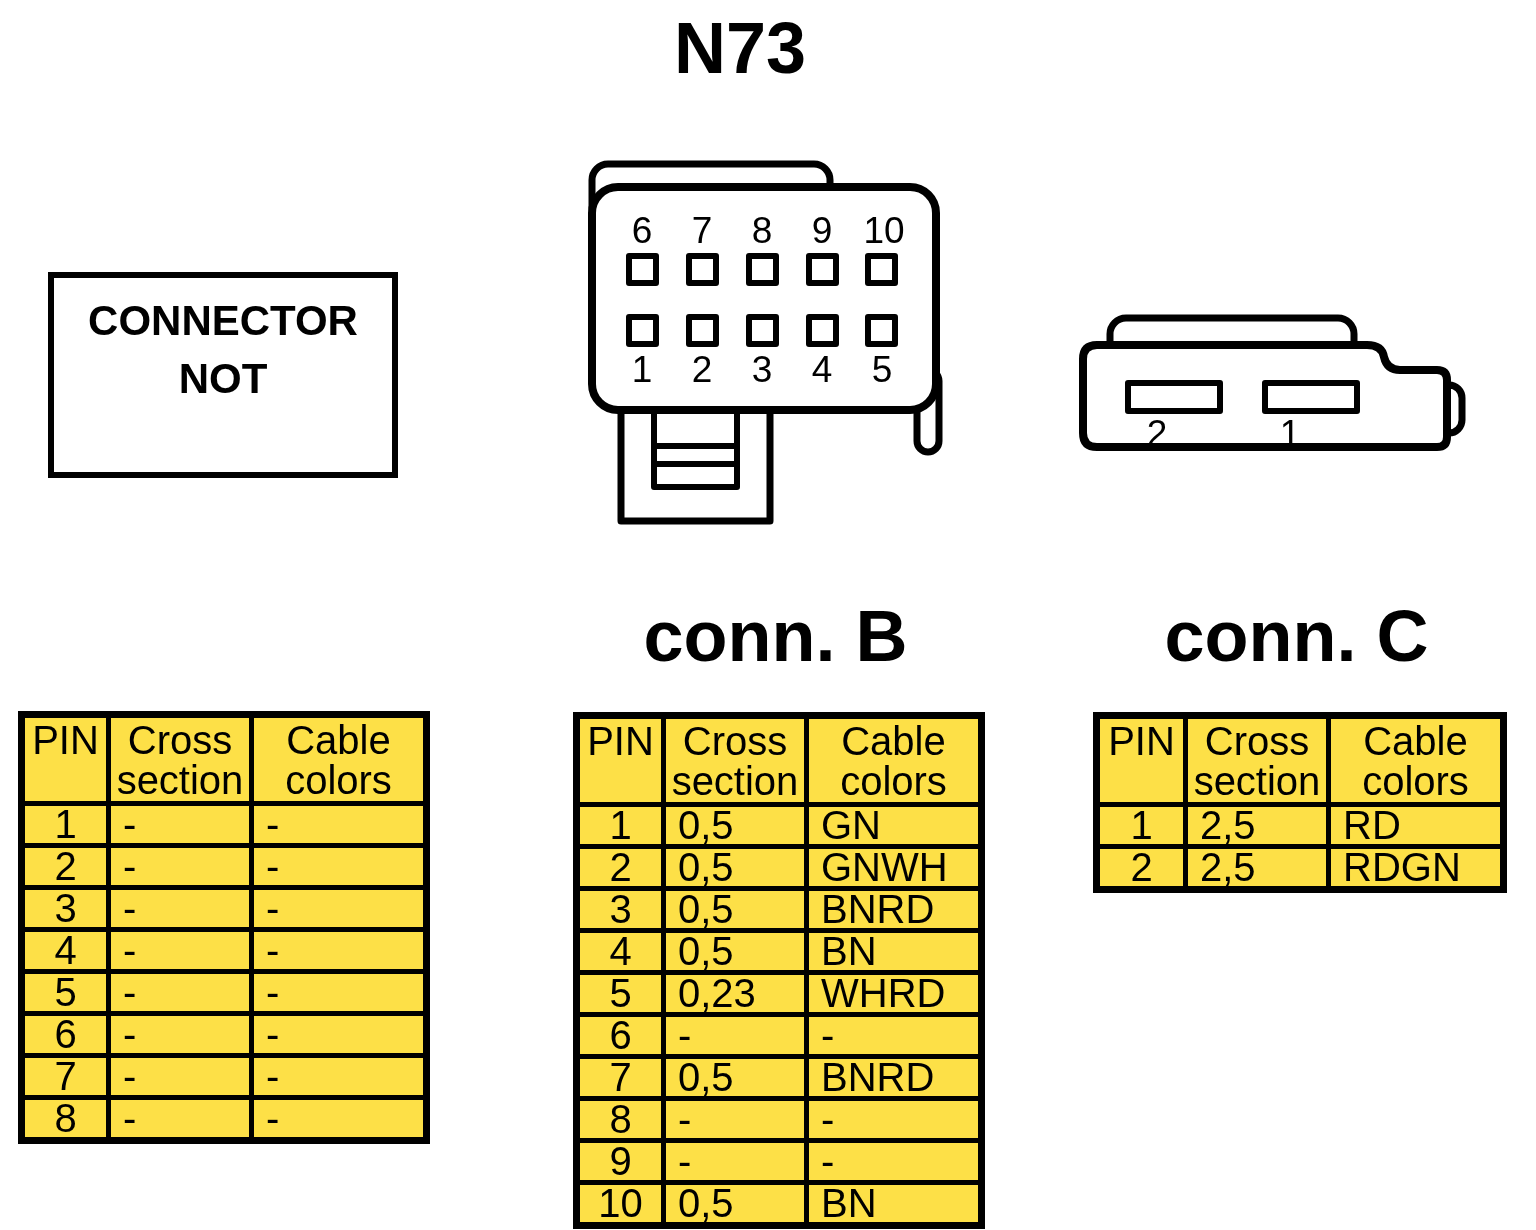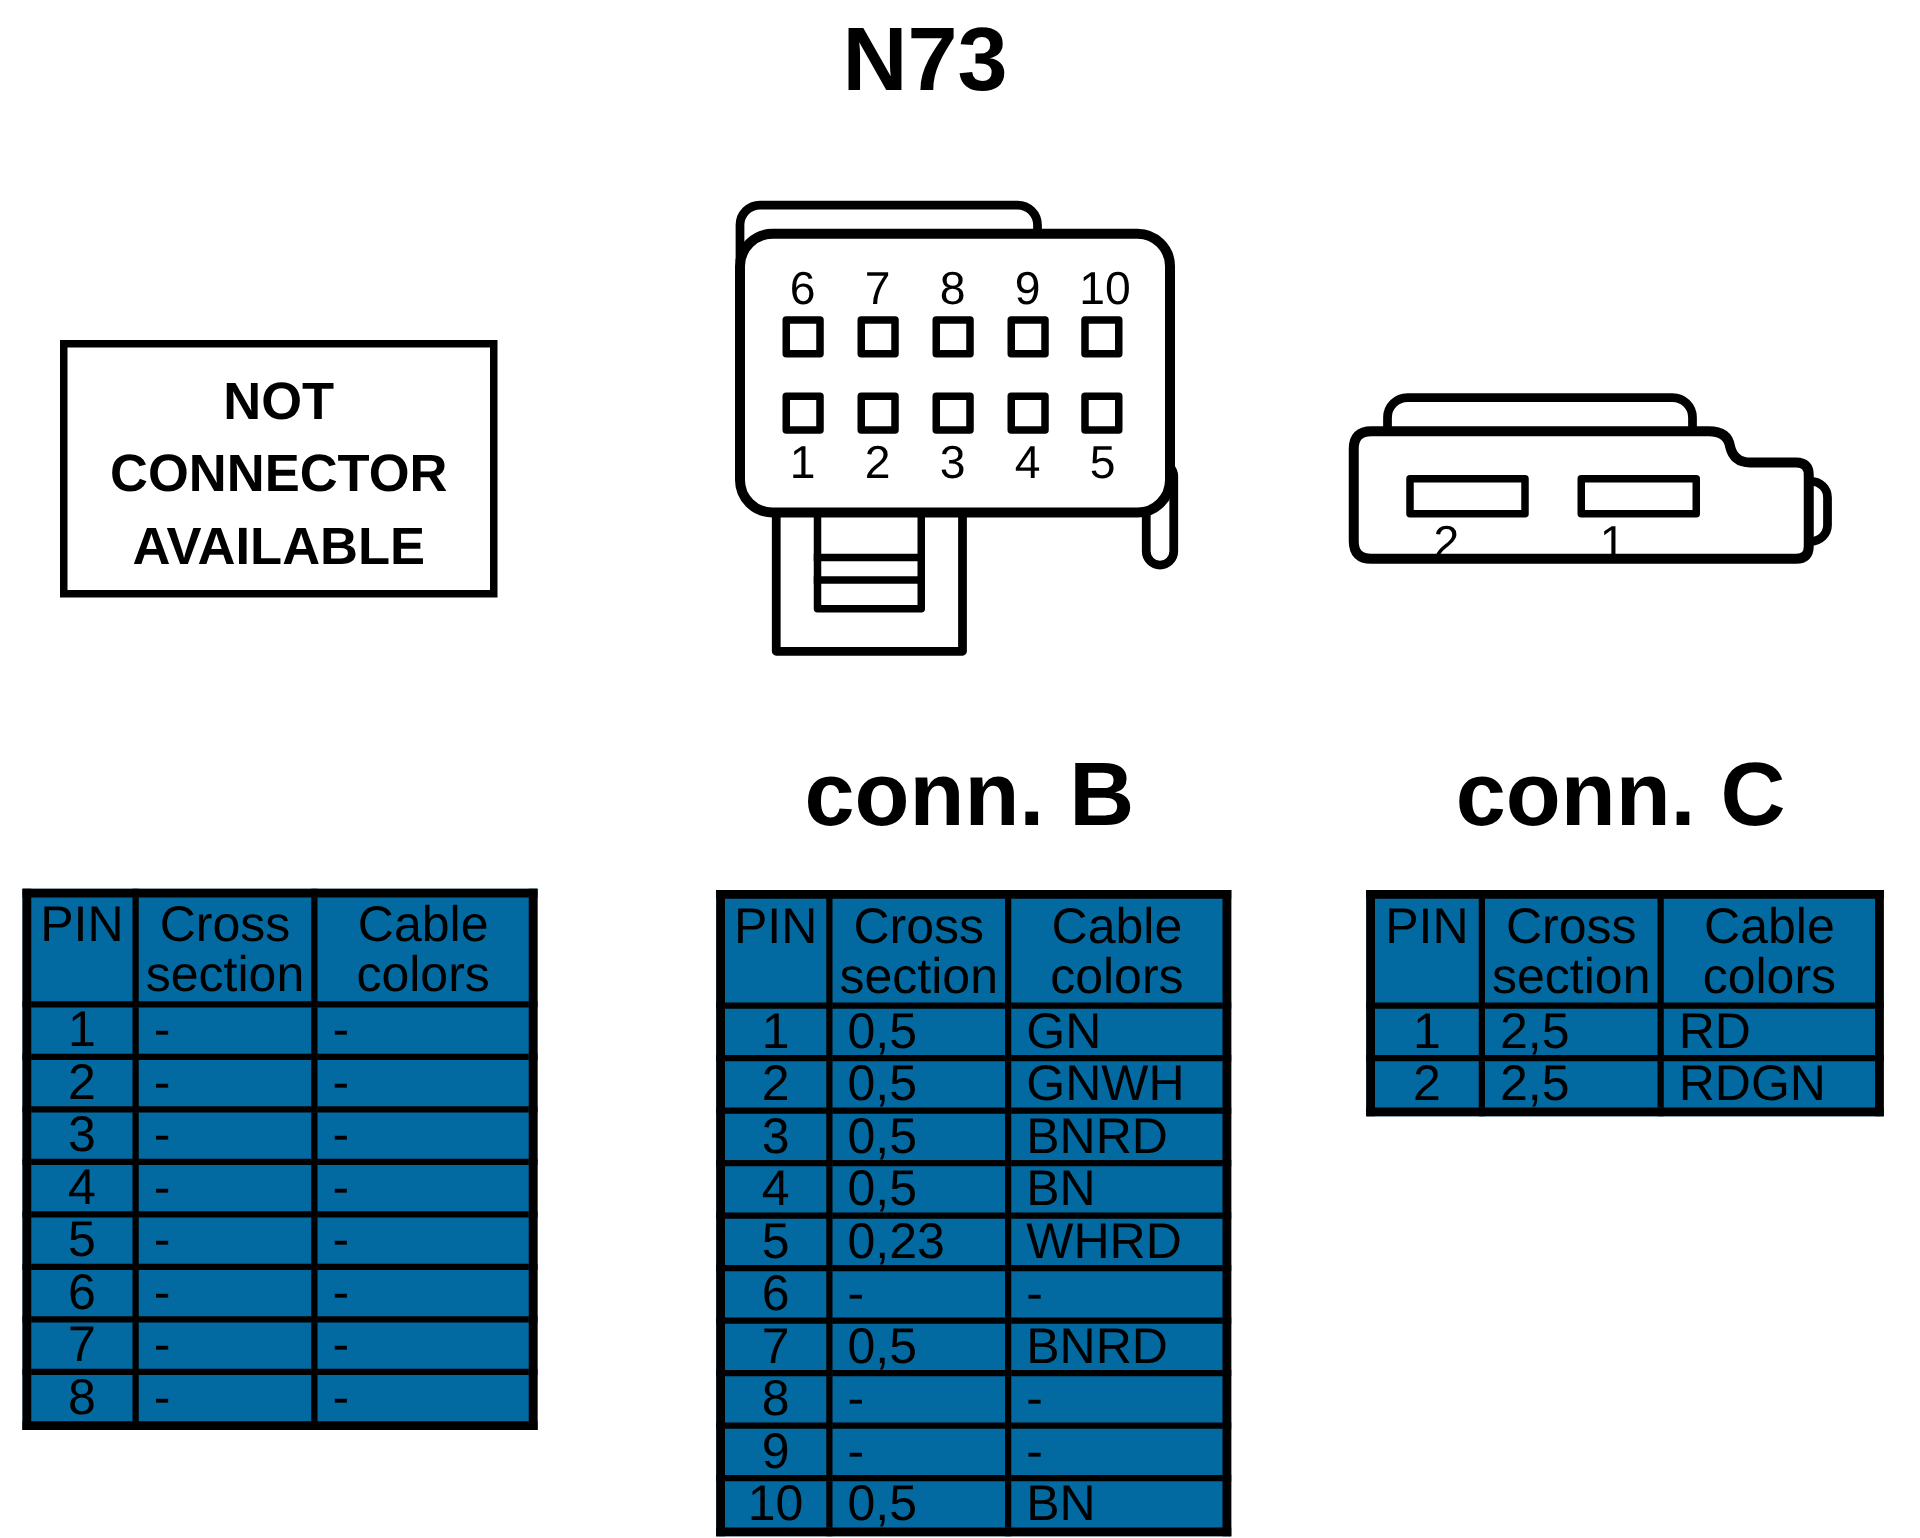"NOT" div.na-line { order: before "CONNECTOR" -> after "CONNECTOR" }
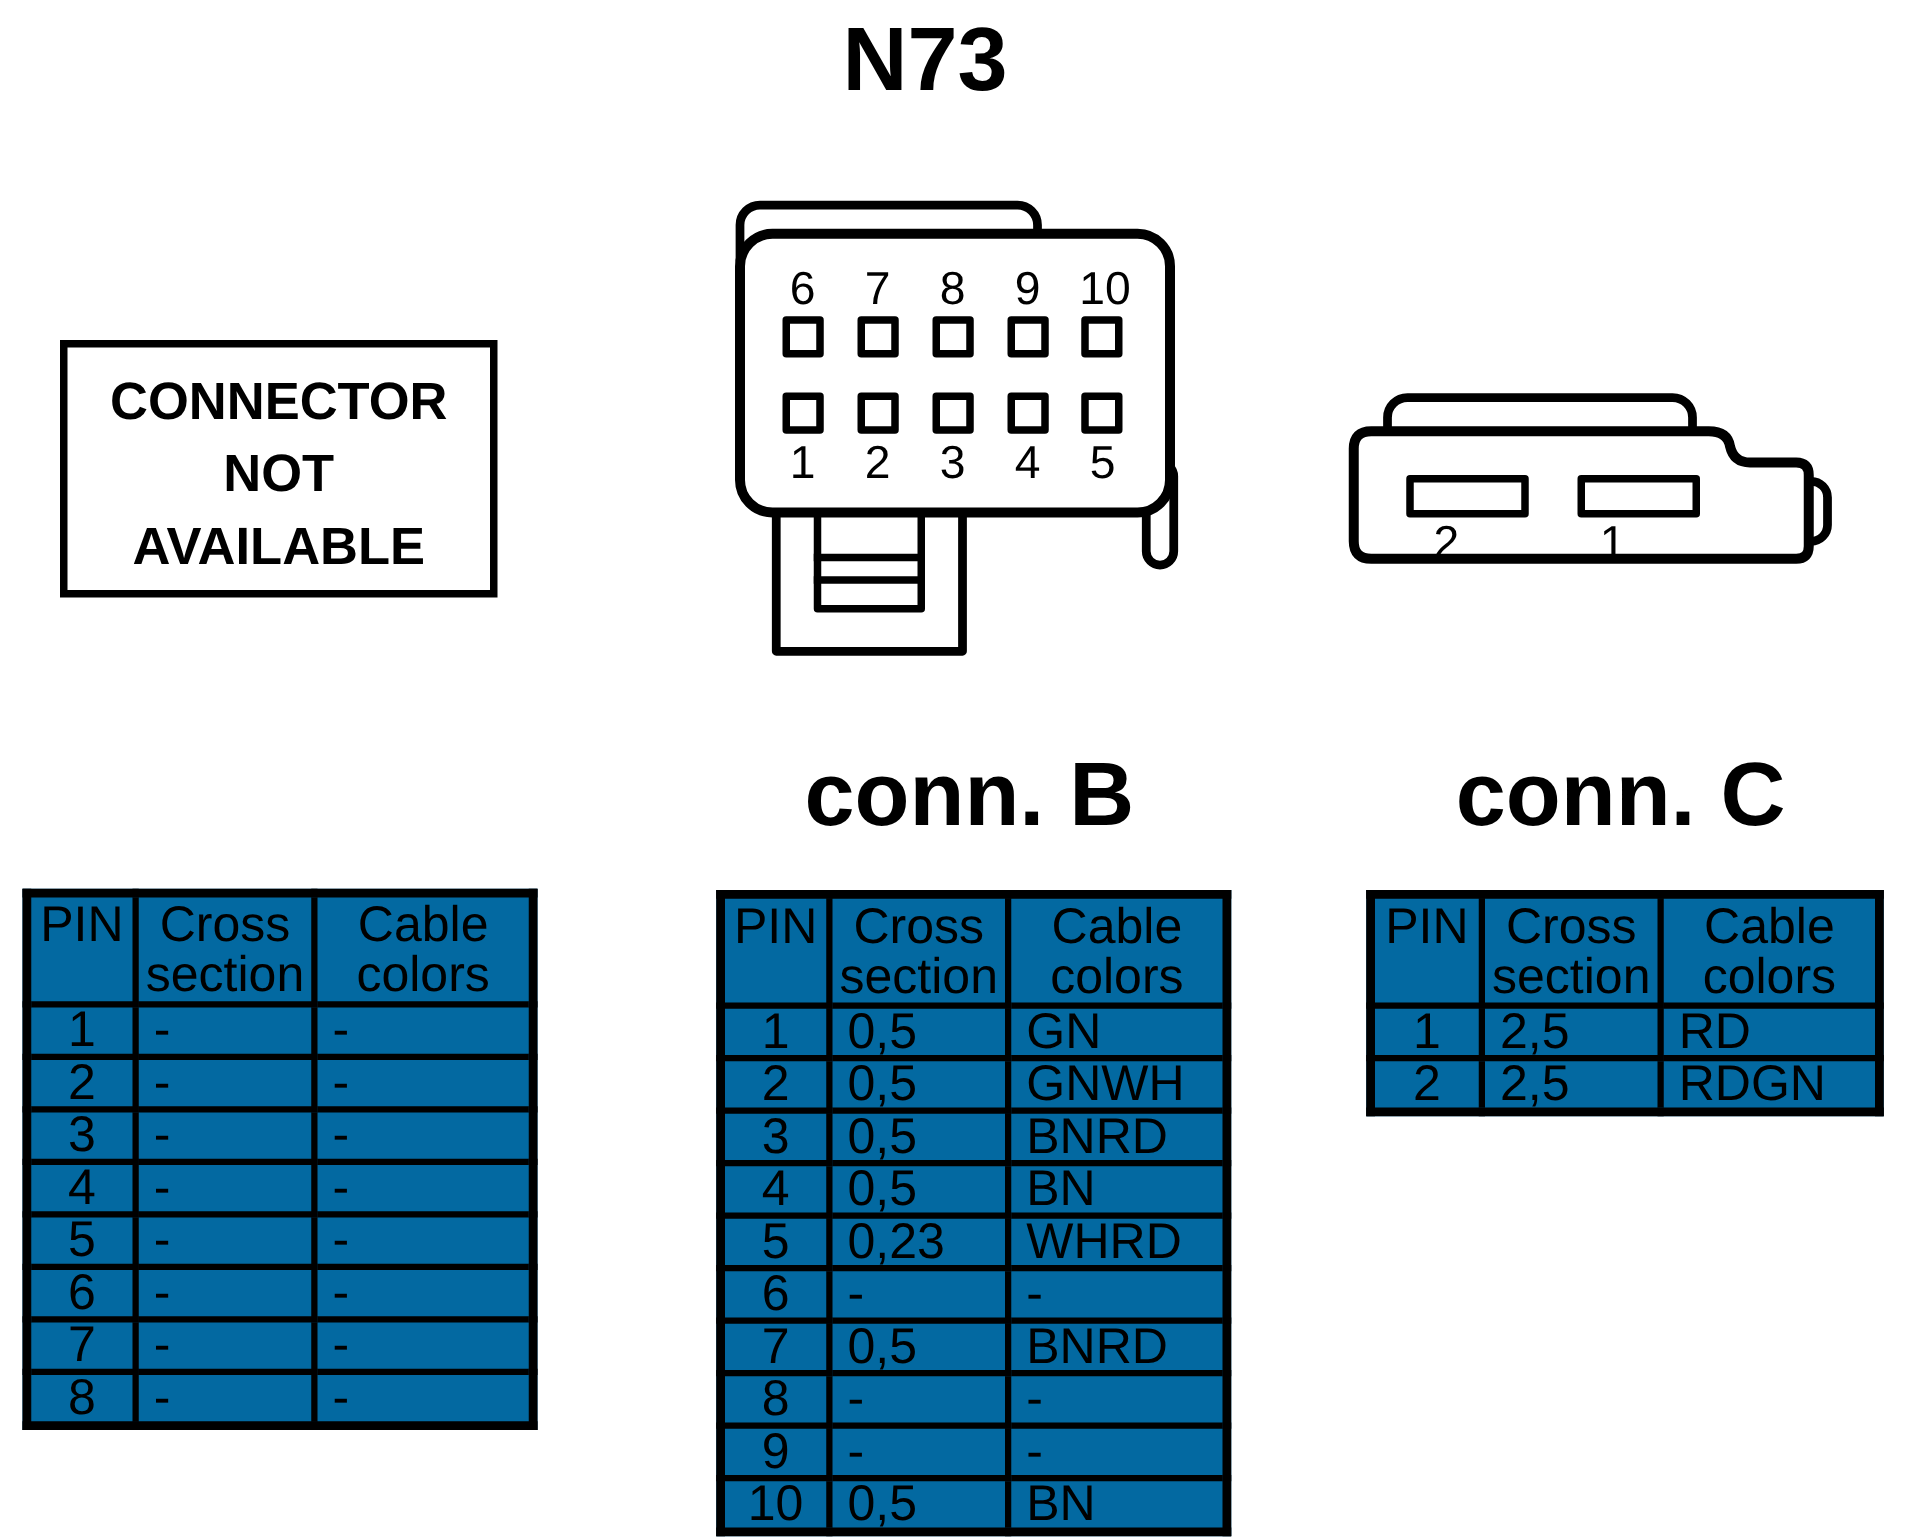"AVAILABLE" div.na-line { html: <div>AVAILABLE</div> -> none }
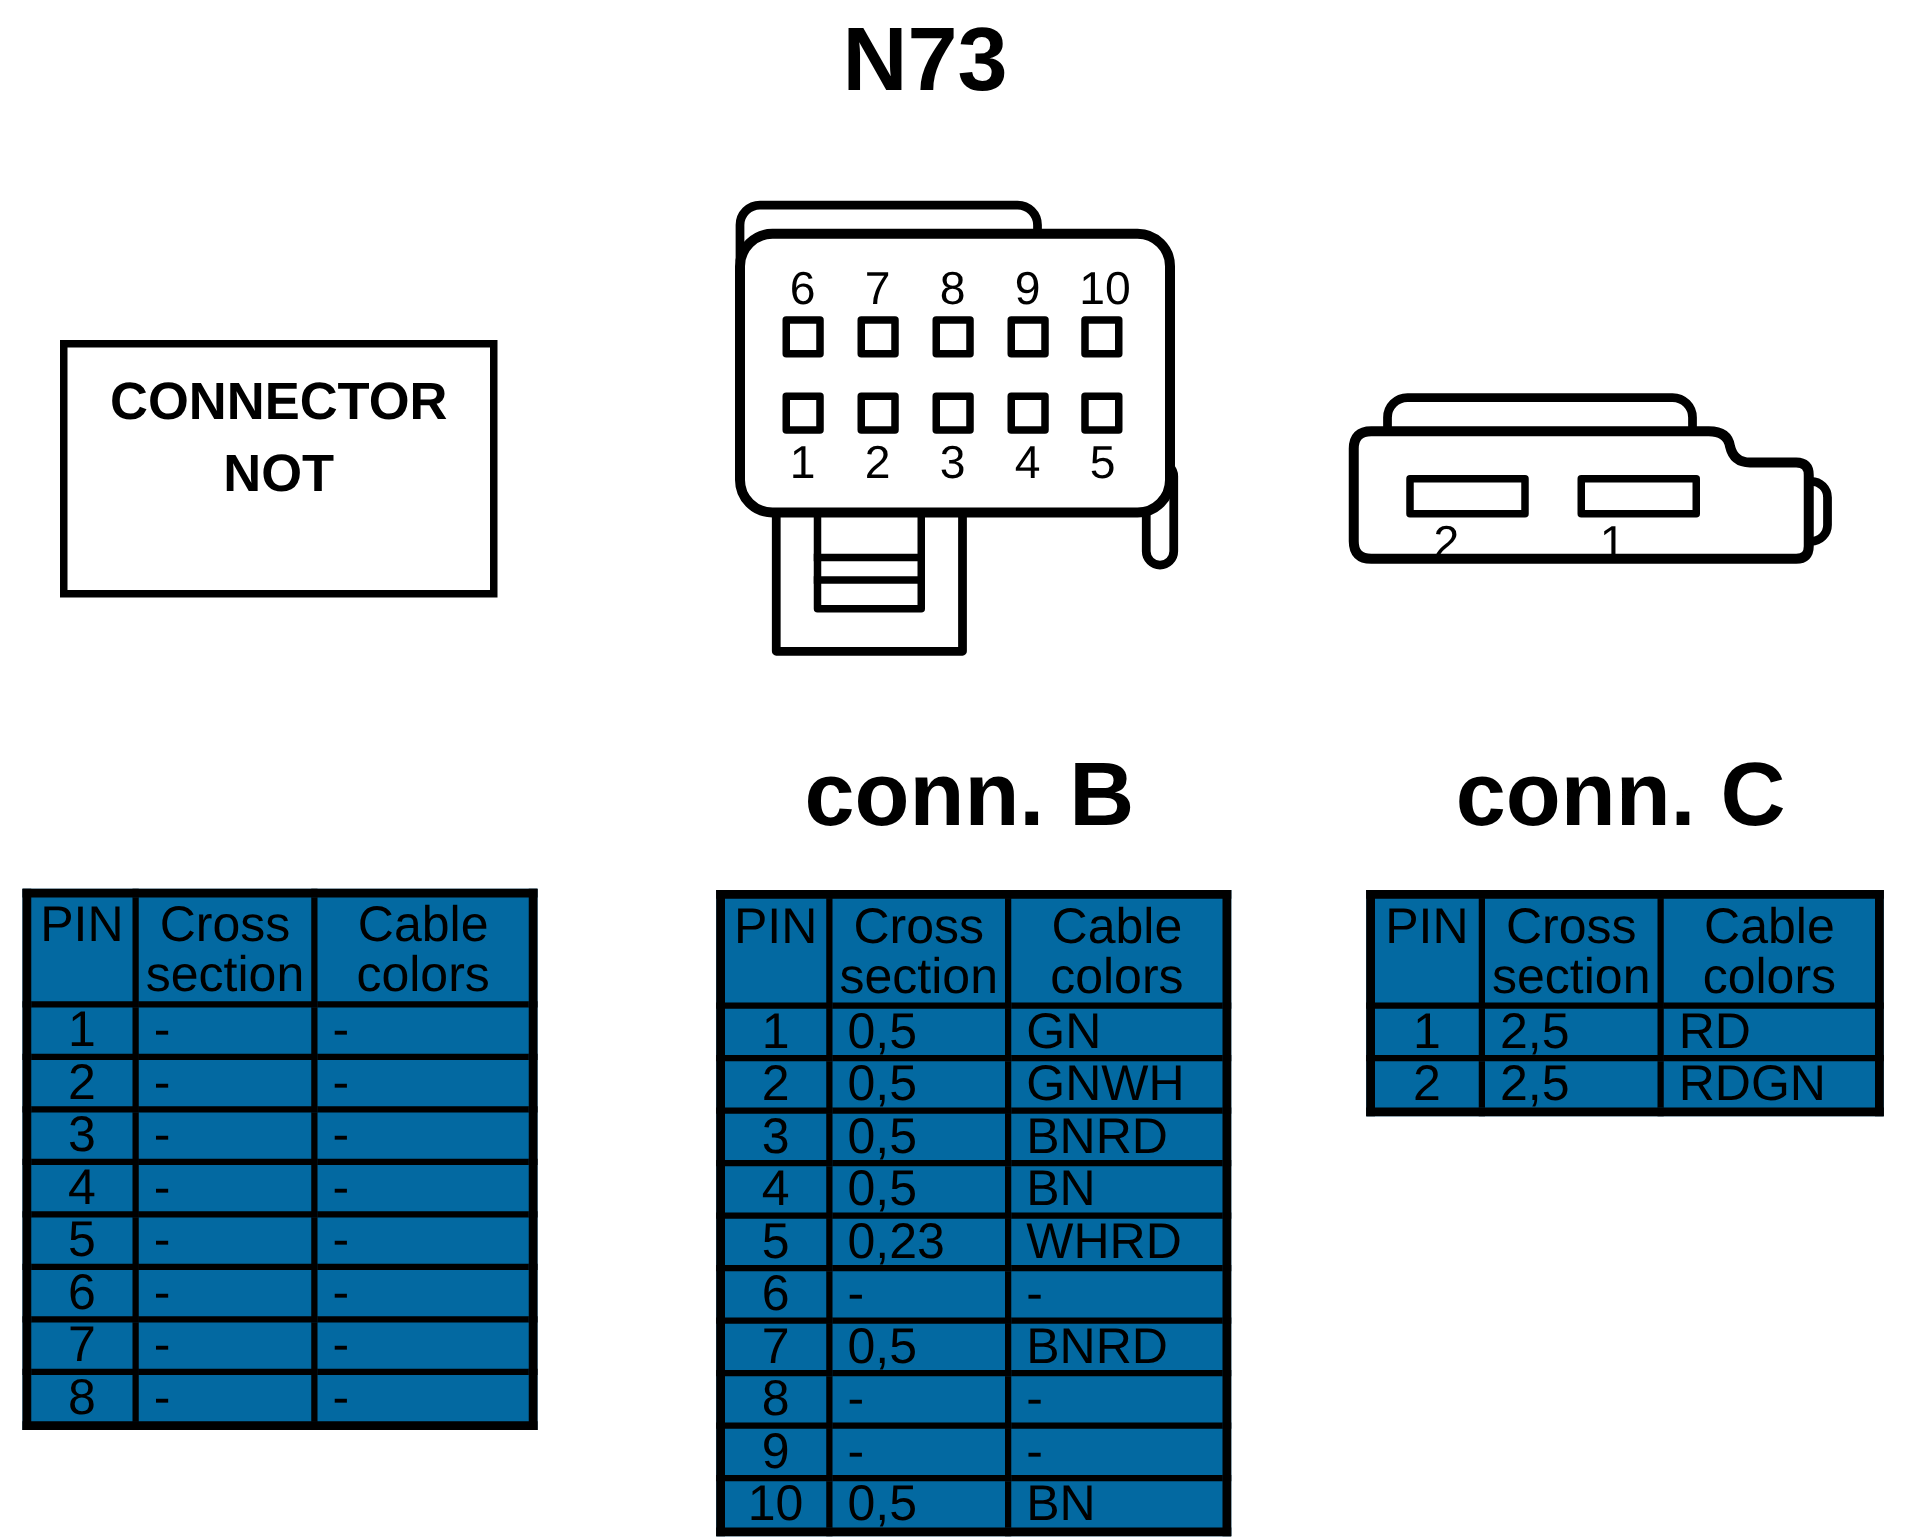"PIN" .pin-table { background: #0369a1 -> #fde047 }
